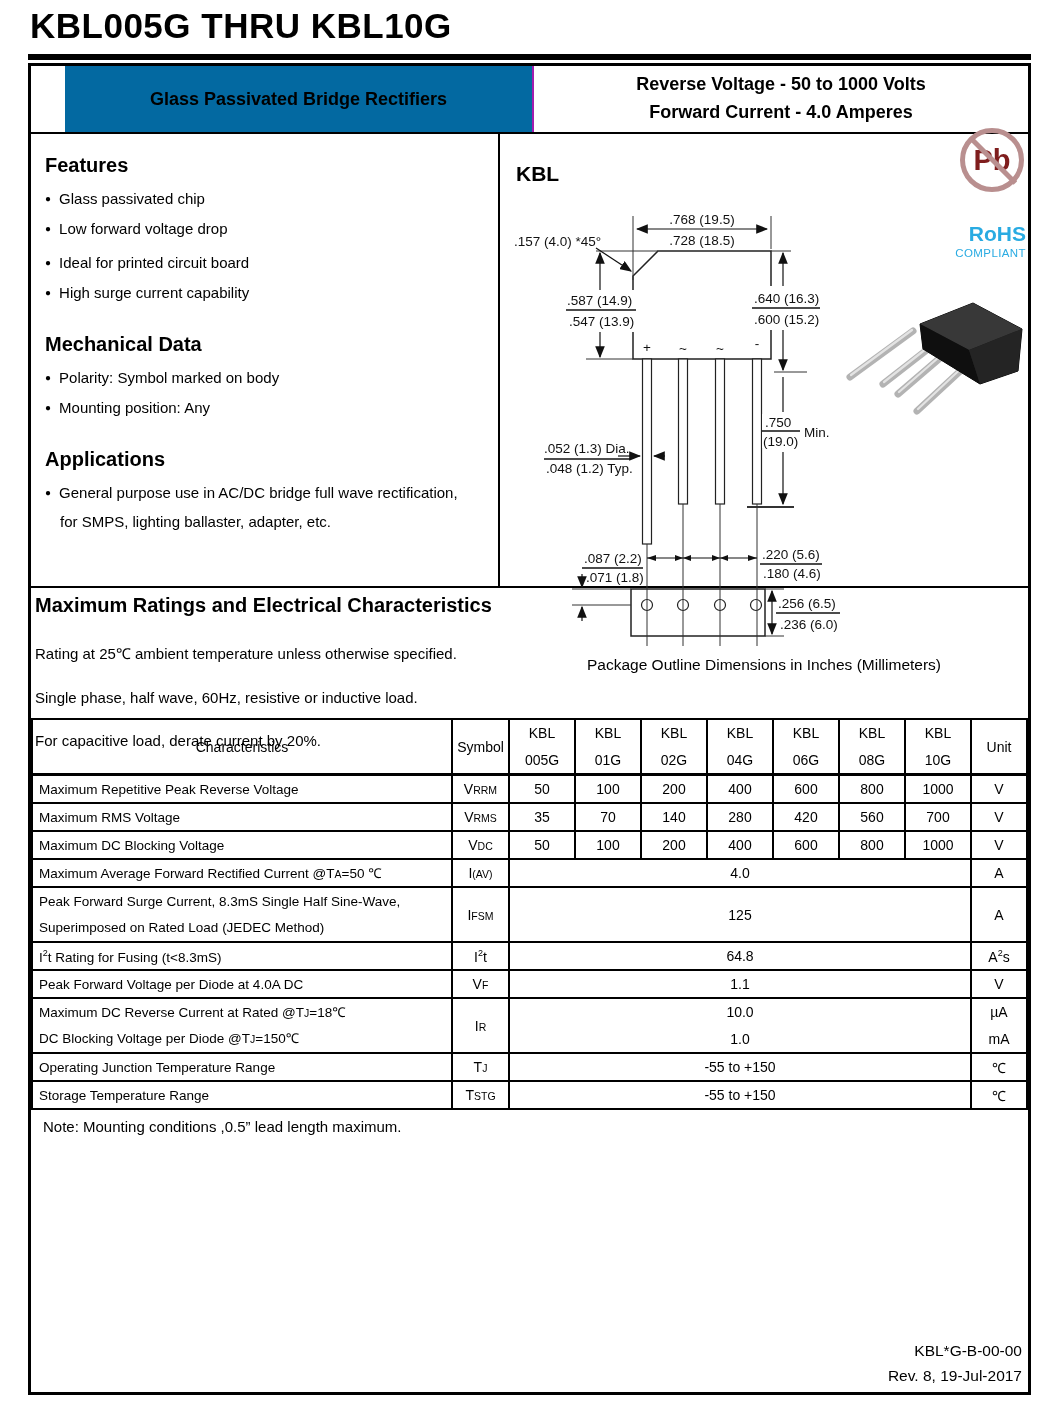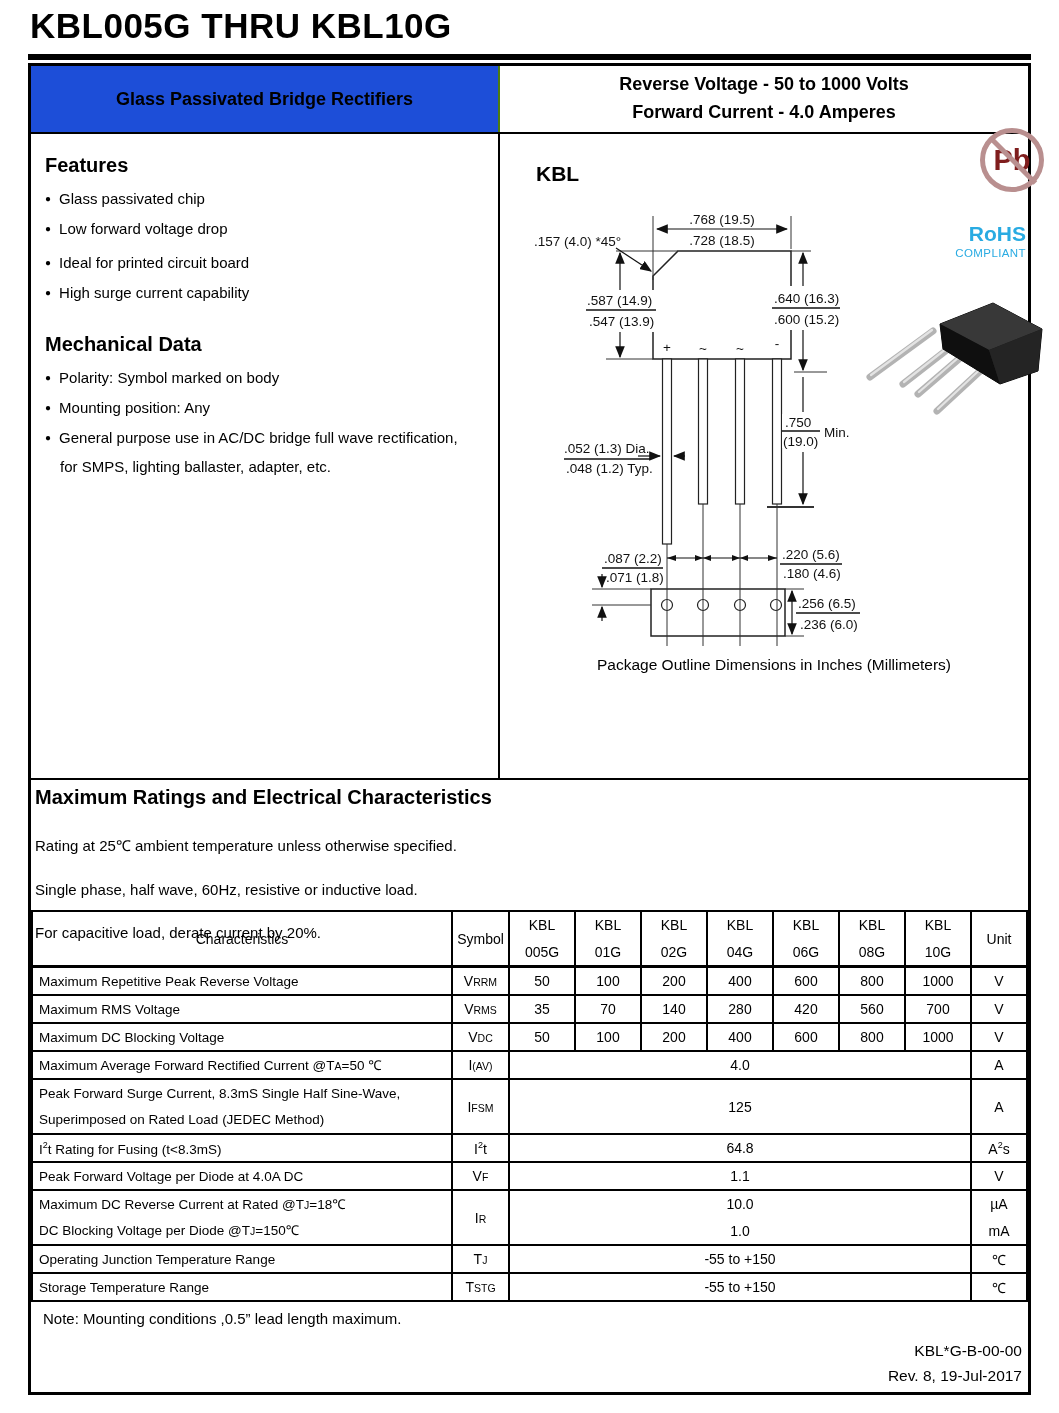"Glass Passivated Bridge Rectifiers" .hdr-left { background: #1d4ed8 -> #0369a1; border-right: 2px solid #4d7c0f -> 2px solid #a21caf; margin-left: none -> 34px }
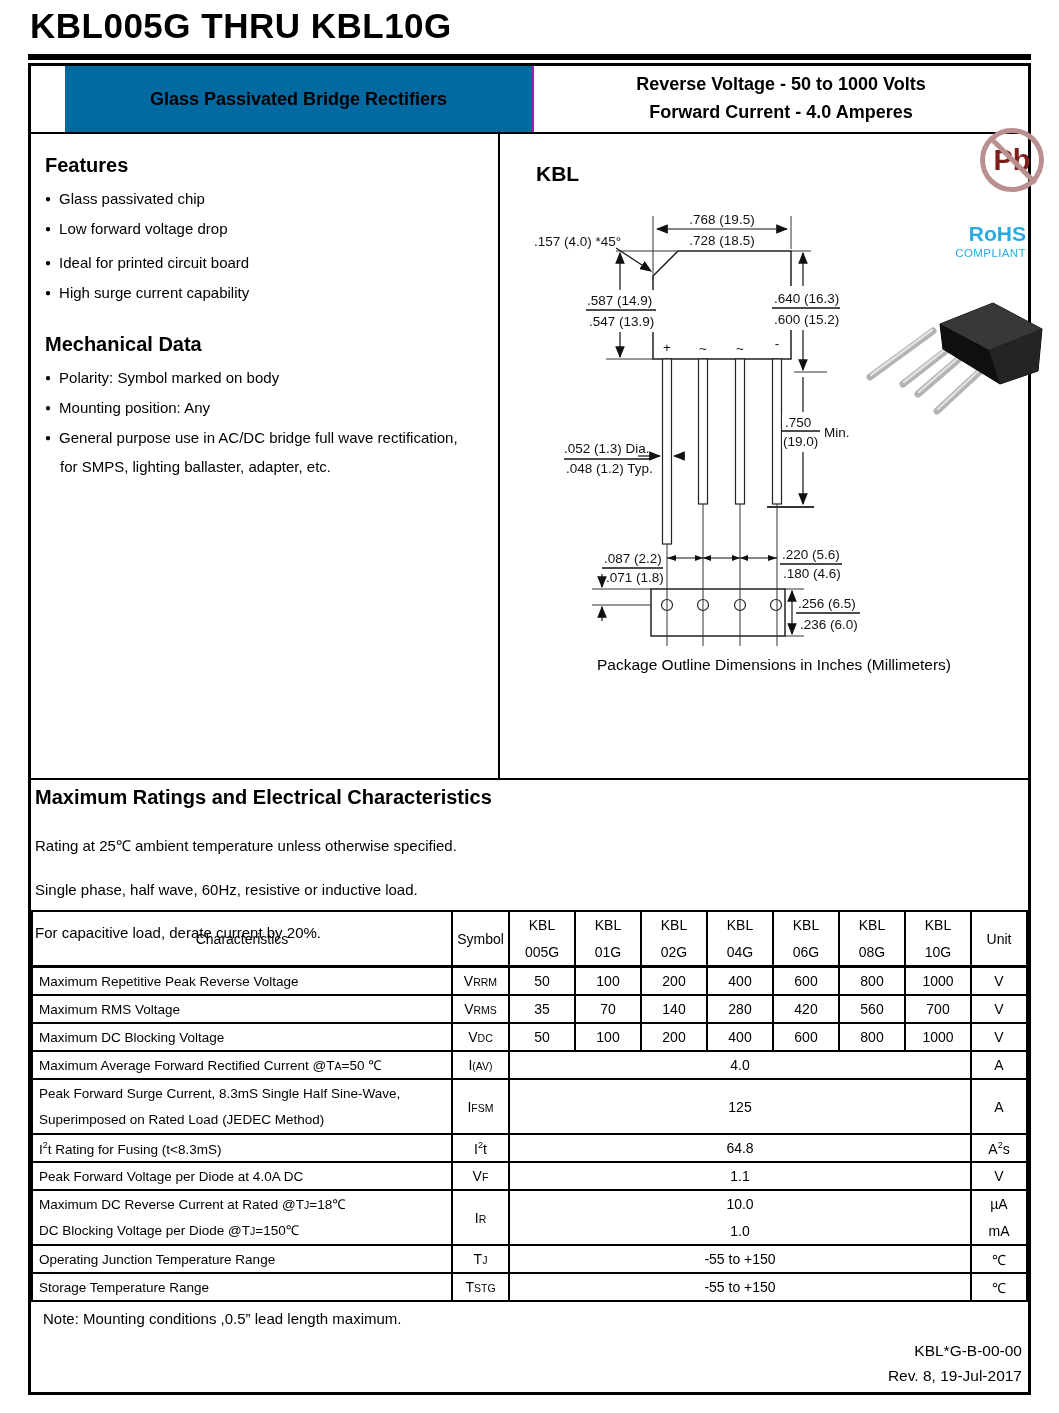"Features" .content-row { gap: 20px -> none; height: 644px -> 452px }
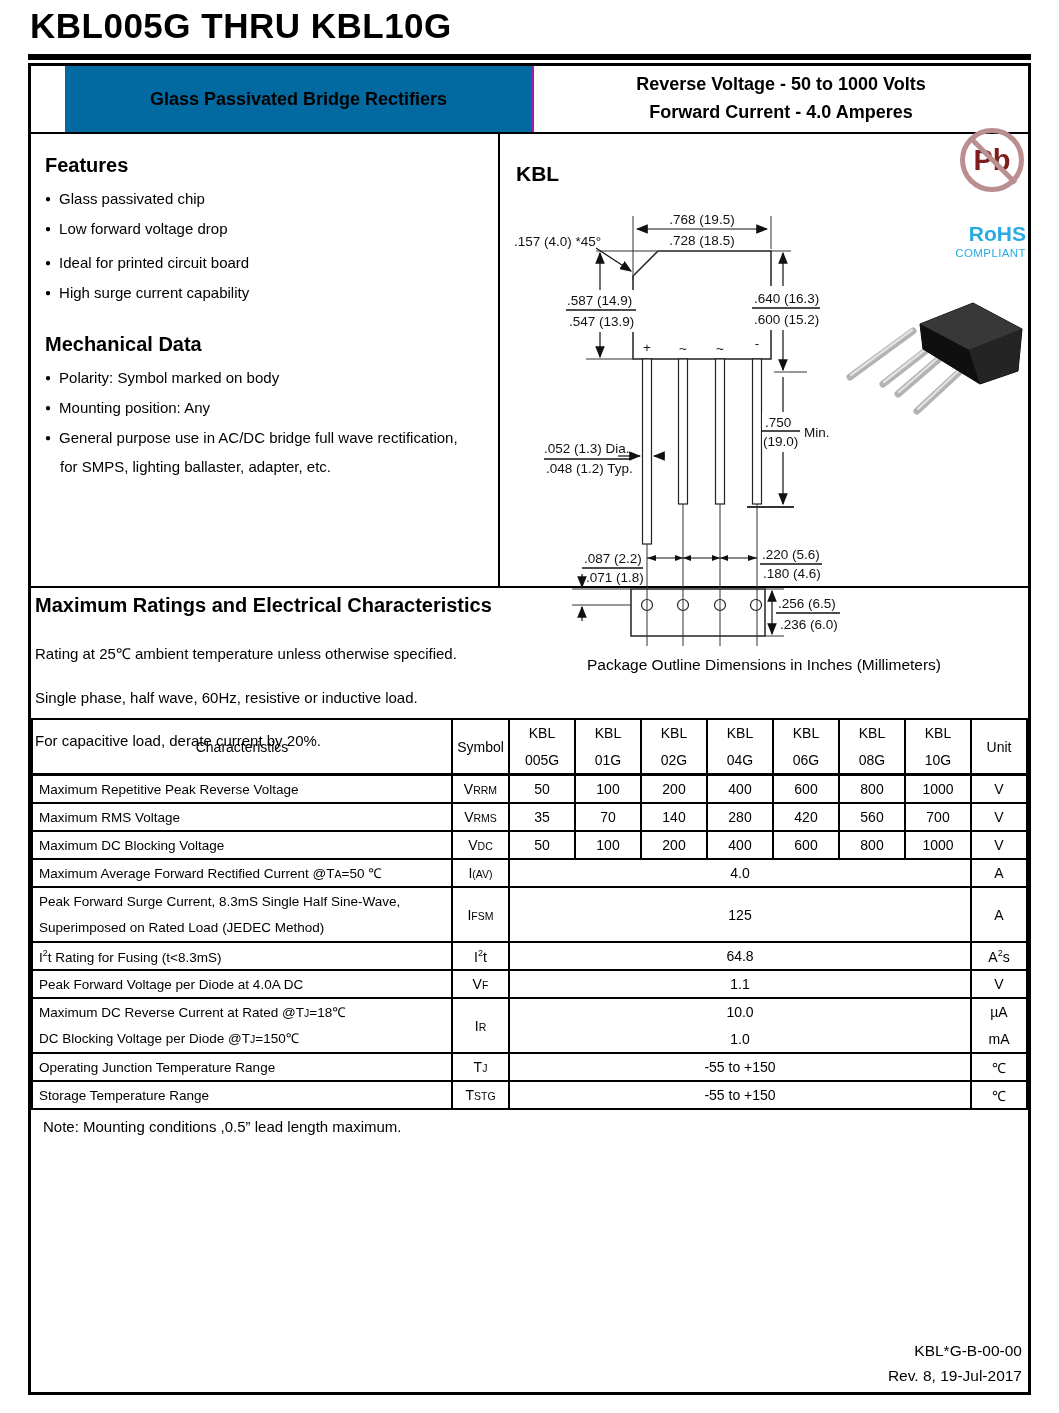"Applications" h2.sect-h { html: none -> <h2>Applications</h2> }
